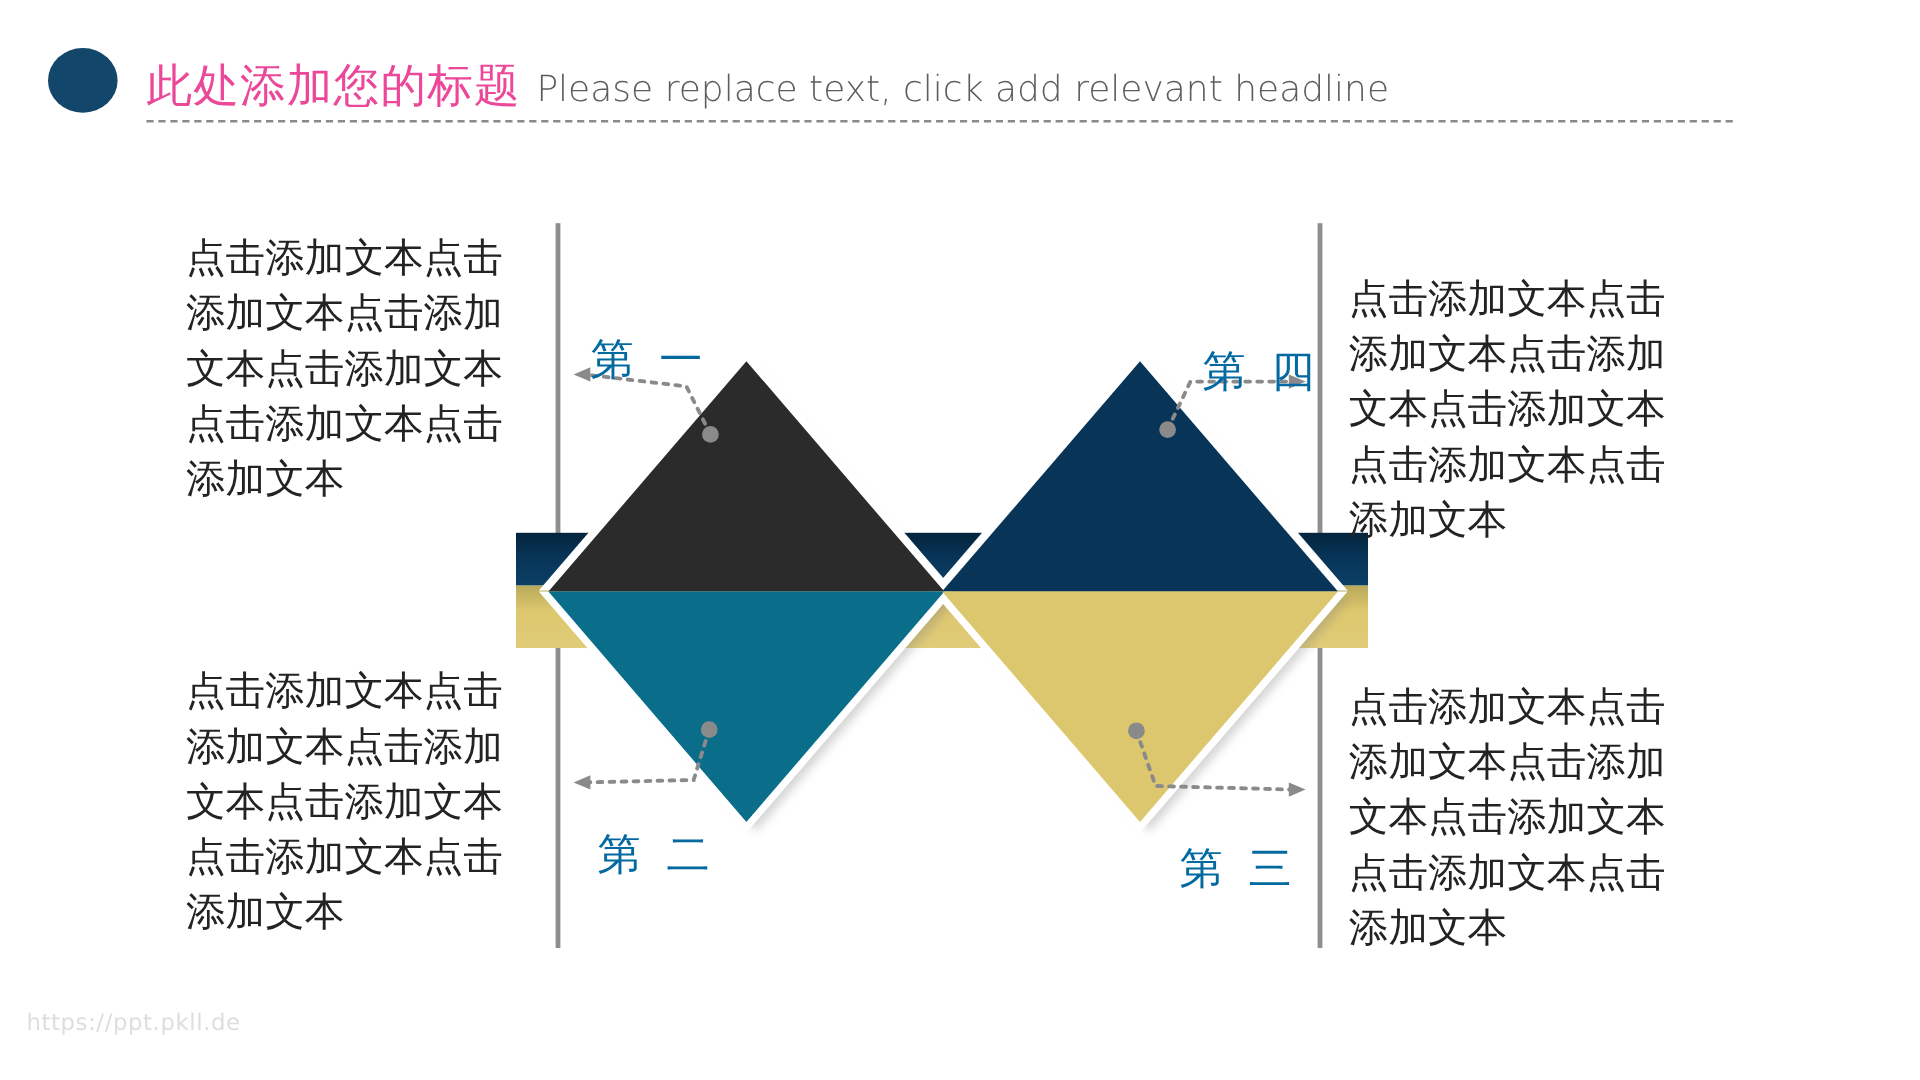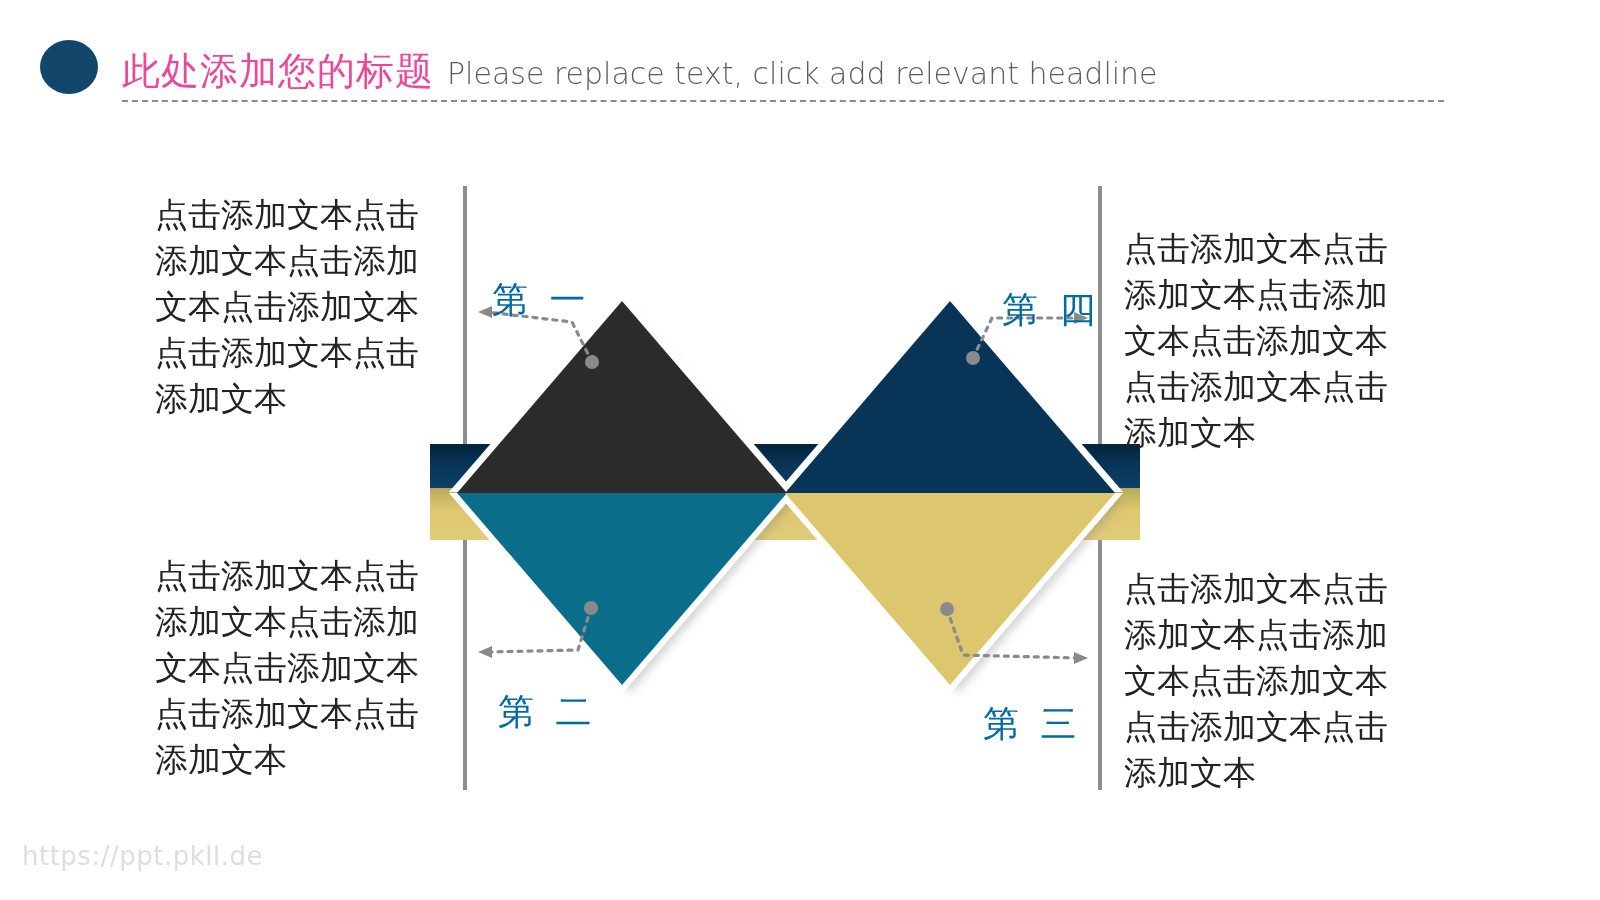"https://ppt.pkll.de" #footer-url { font-size: 26px -> 19px }
